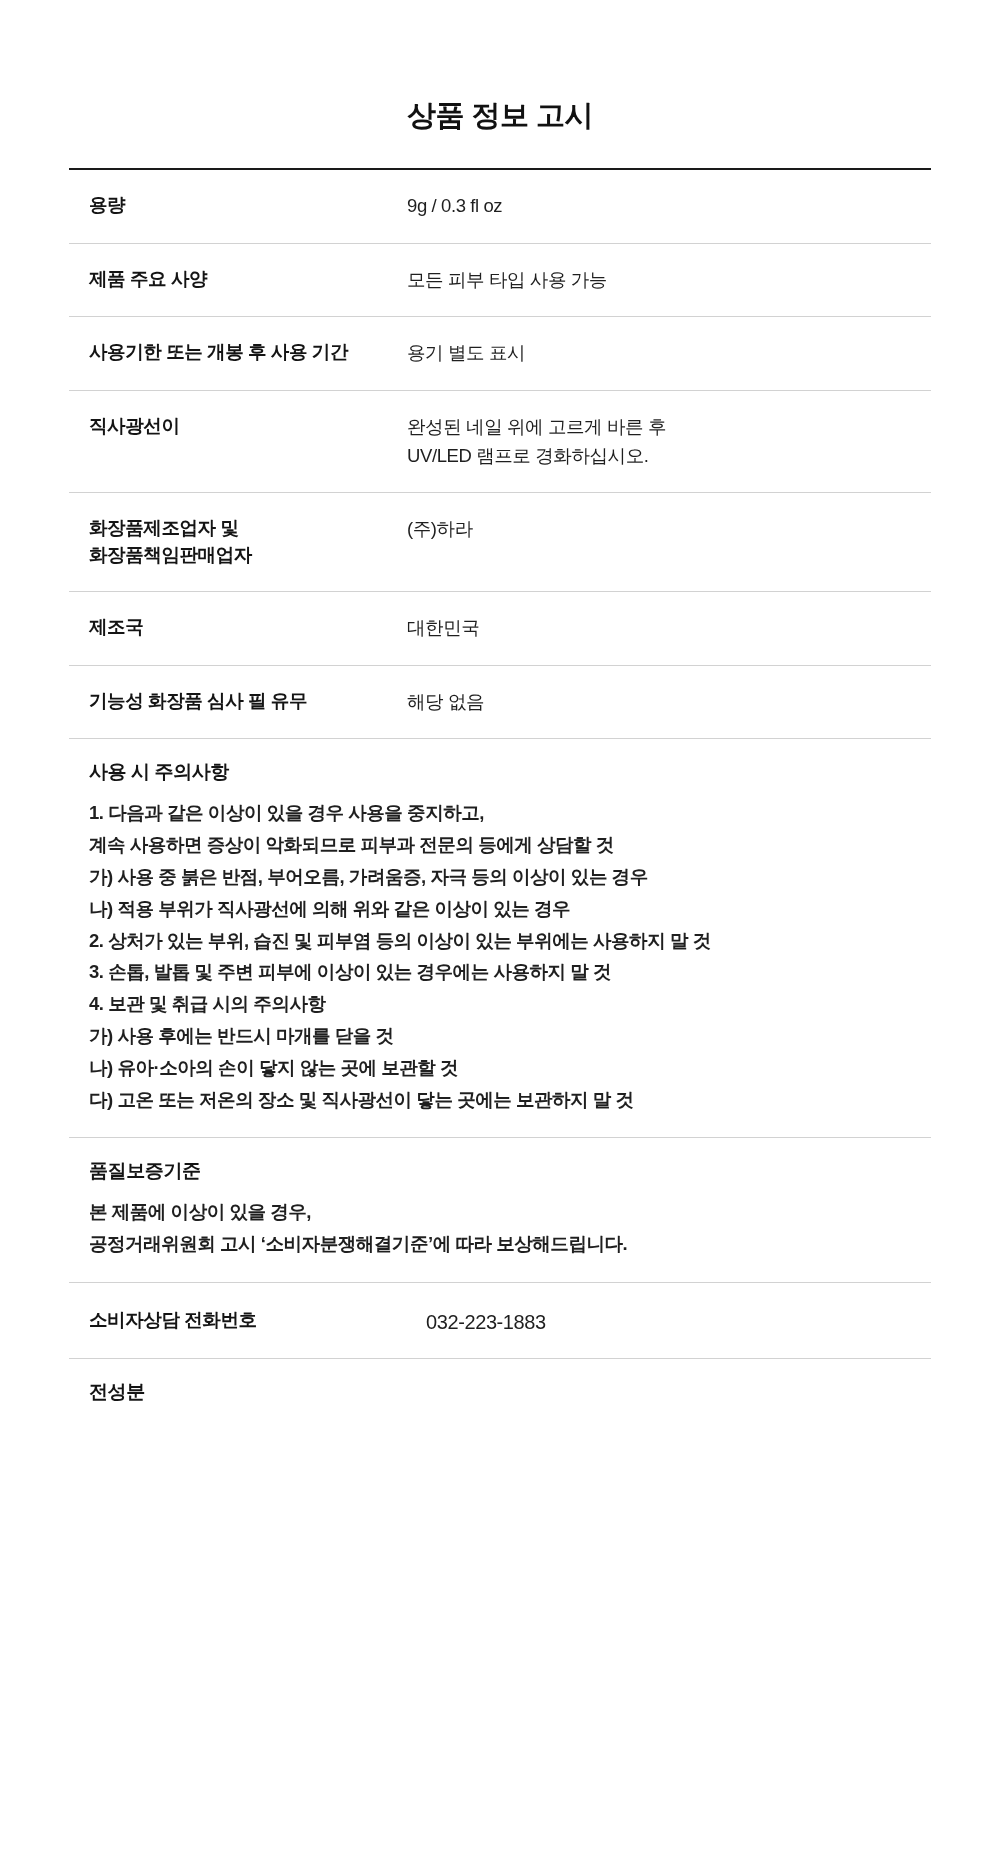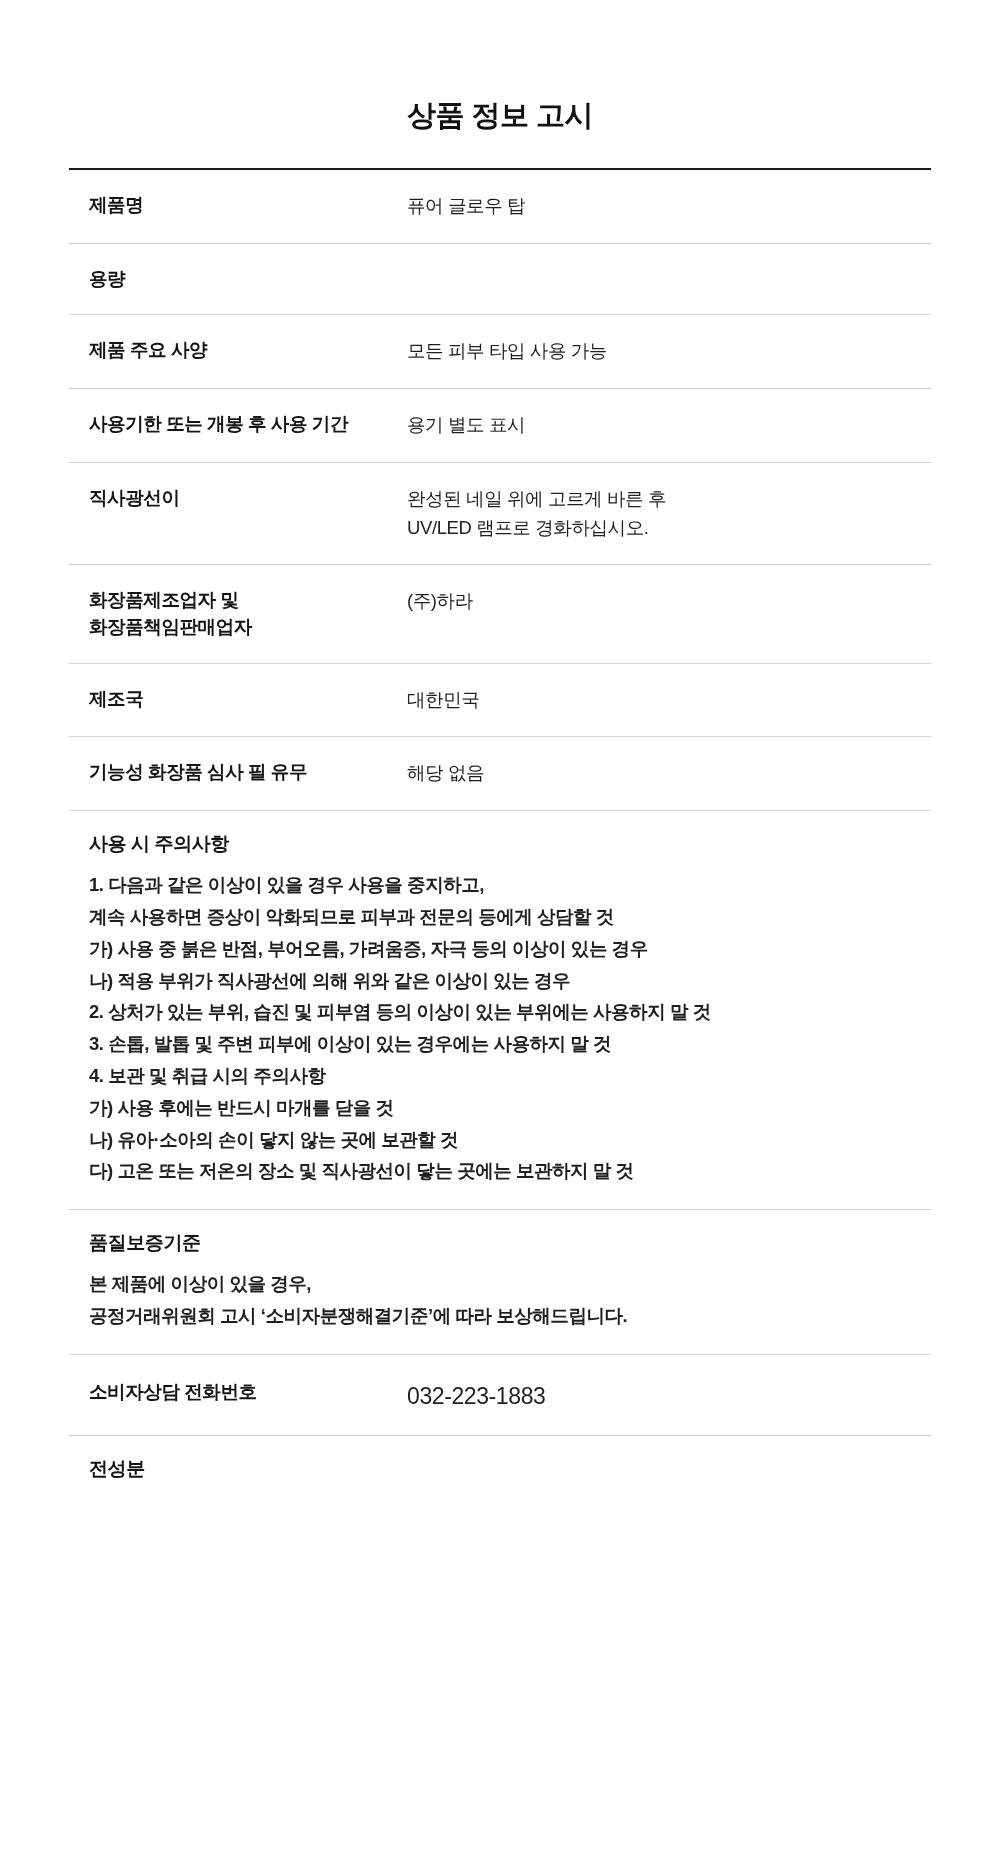"제품명" div.row { html: <div> <div>제품명</div> <div>퓨어 글로우 탑</div> </div> -> none }
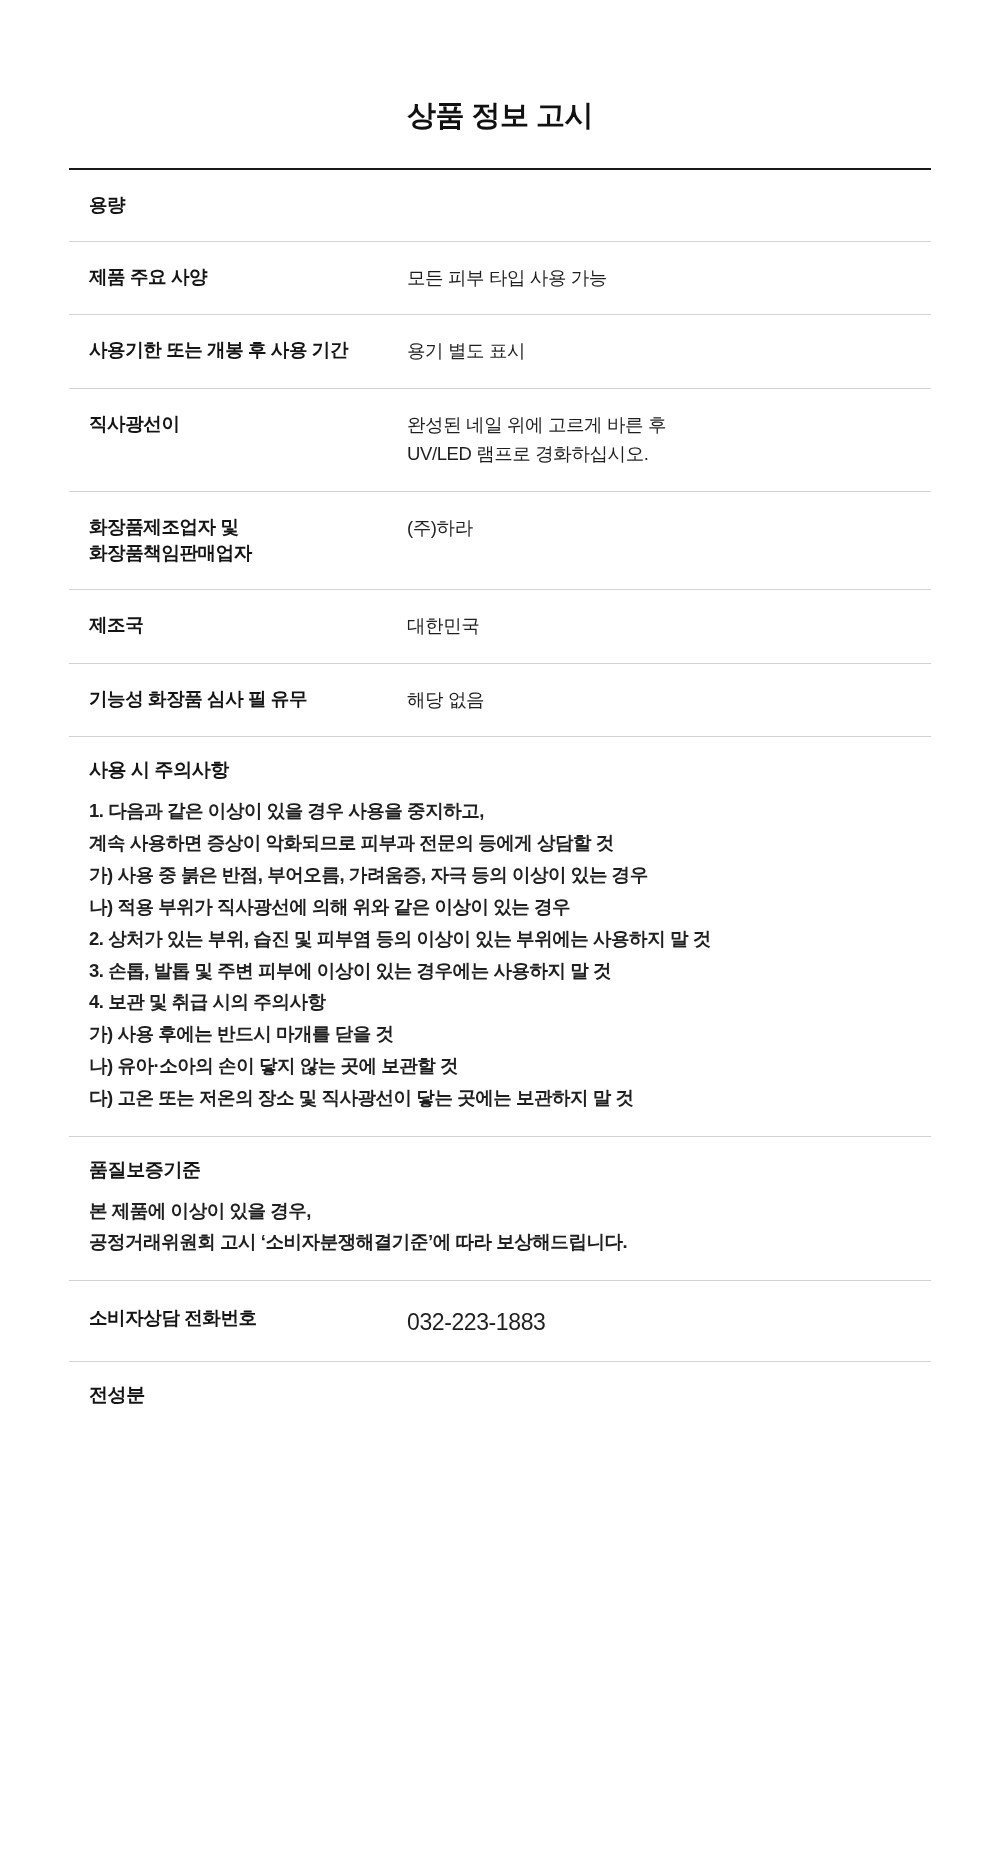"9g / 0.3 fl oz" div.value { html: none -> <div>9g / 0.3 fl oz</div> }
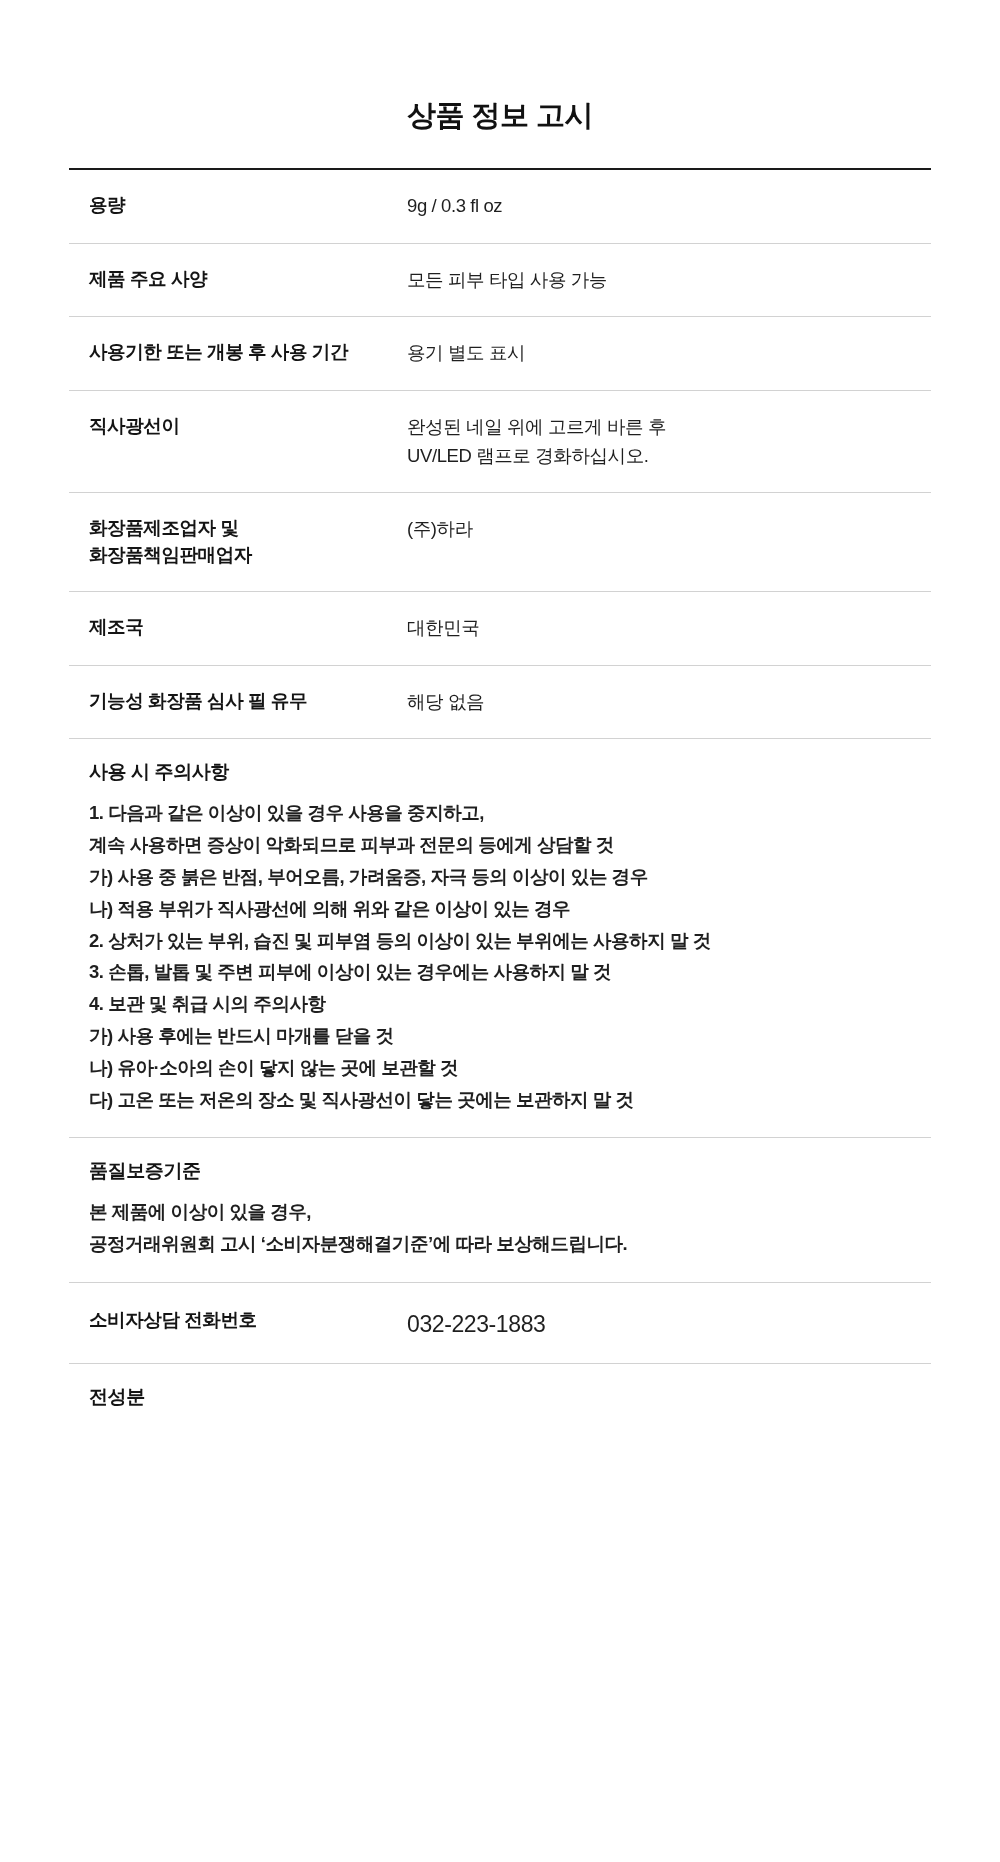"032-223-1883" .row.phone .value { font-size: 23px -> 20px; margin-left: none -> 19px }
